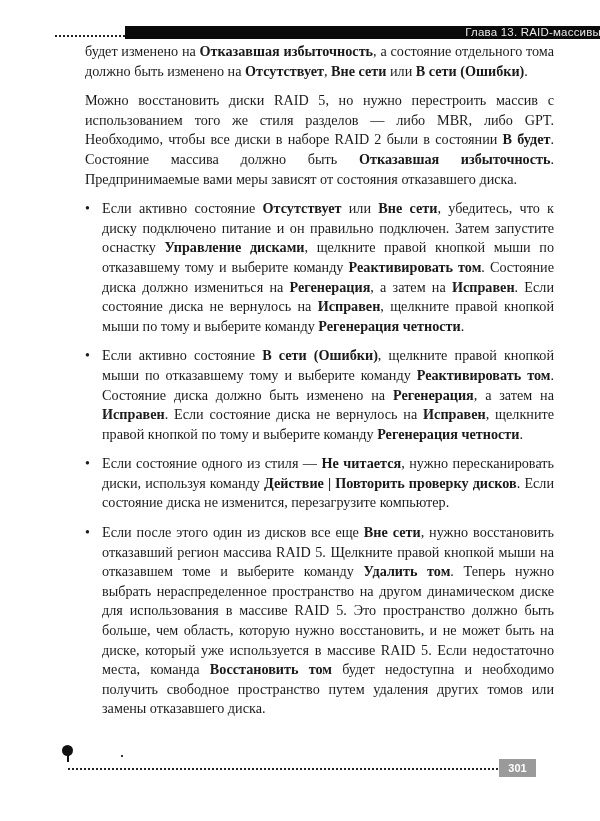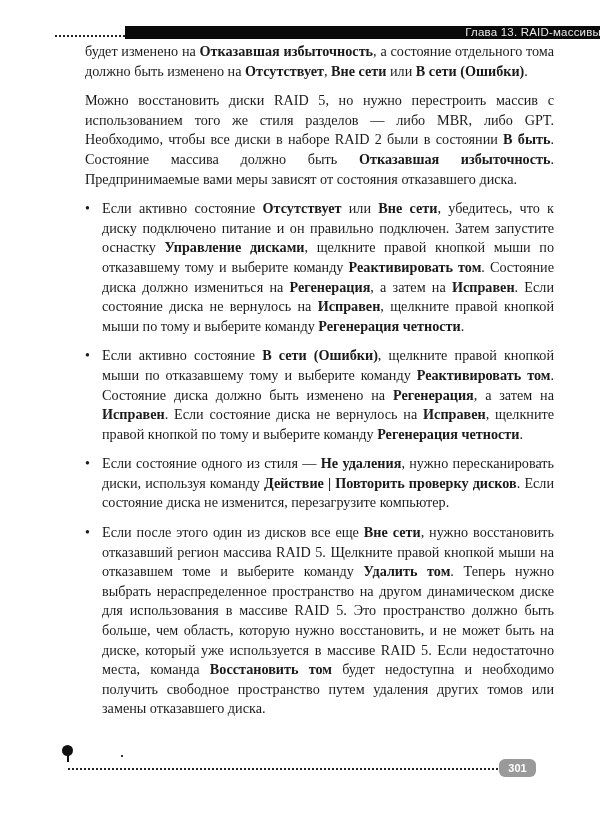"В быть" b { text: быть -> будет }
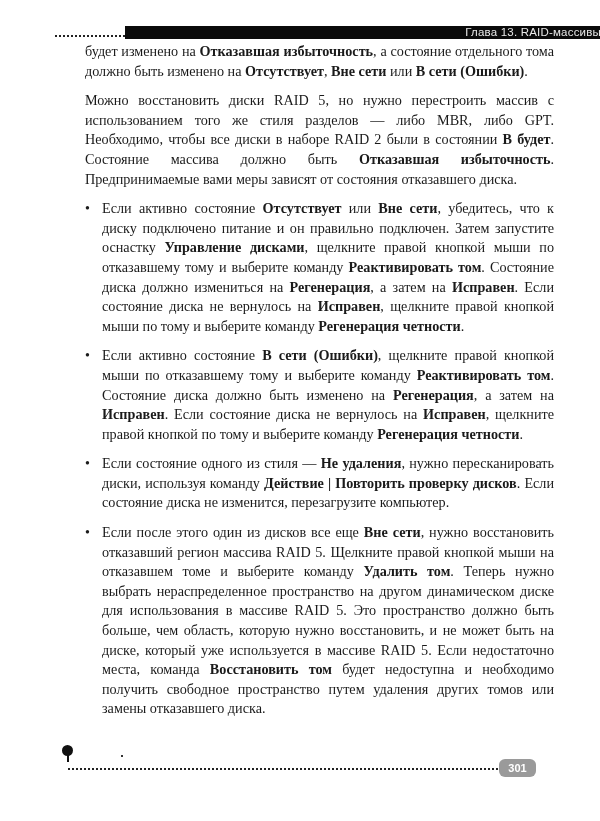"Не удаления" b { text: удаления -> читается }
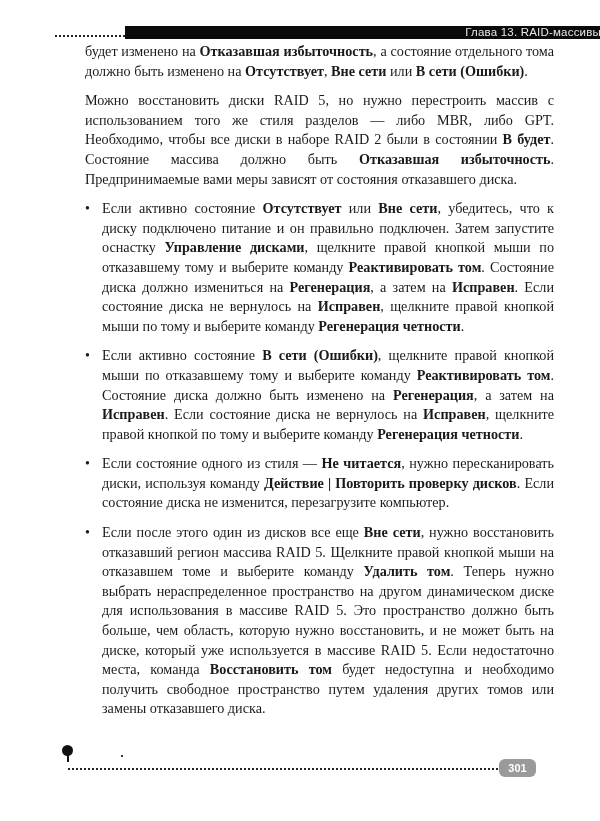"301" .page-num { border-radius: 6px -> 0 }
